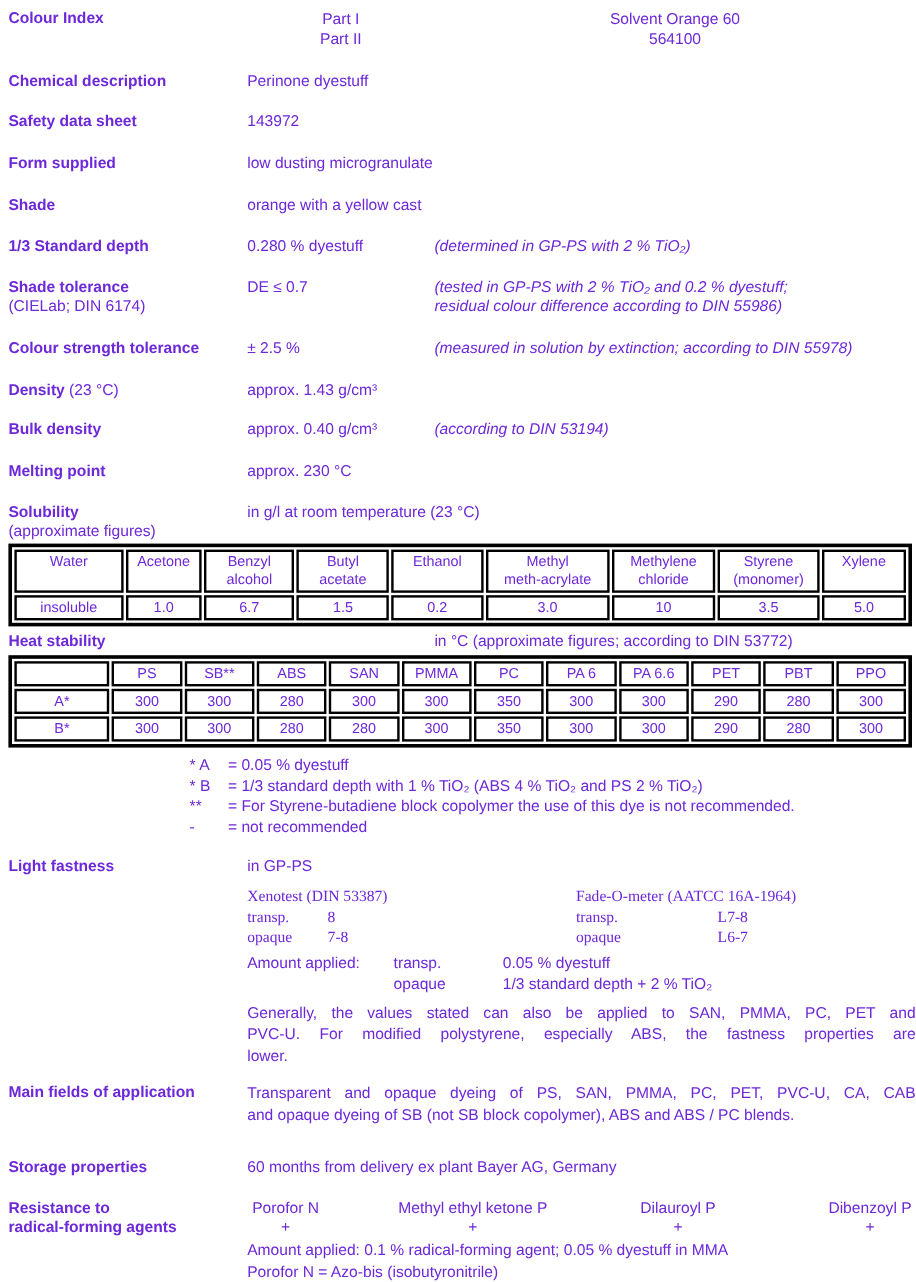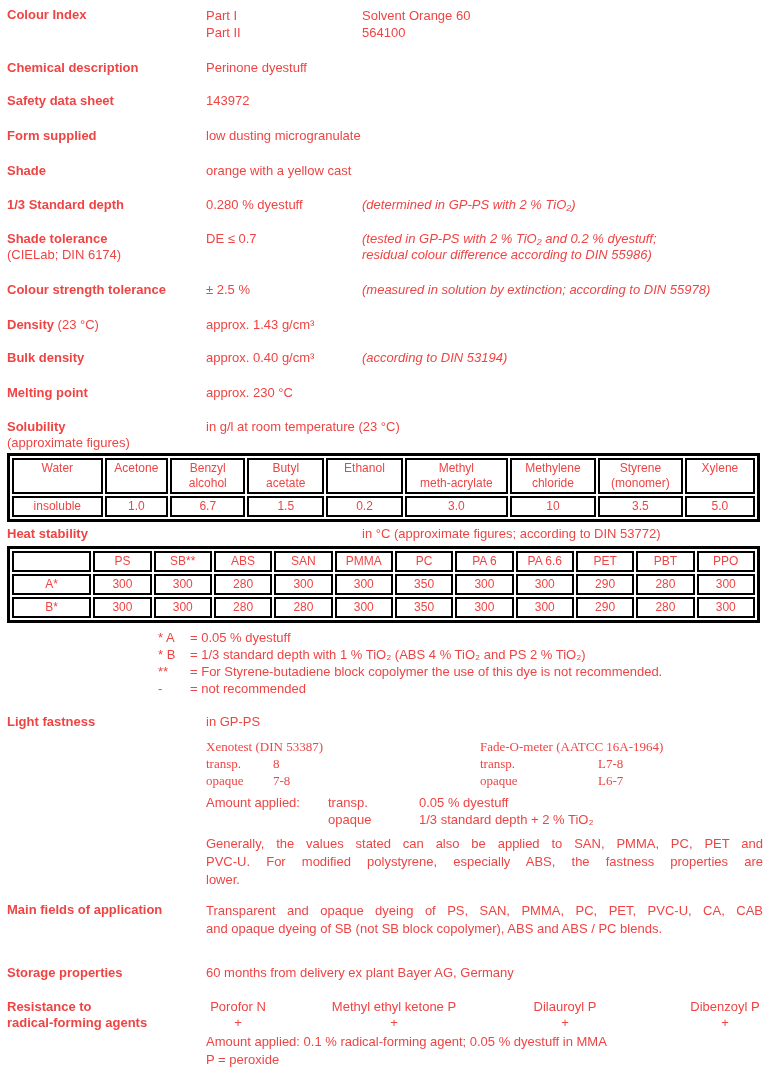"Colour Index" .page { color: #ef4444 -> #6d28d9 }
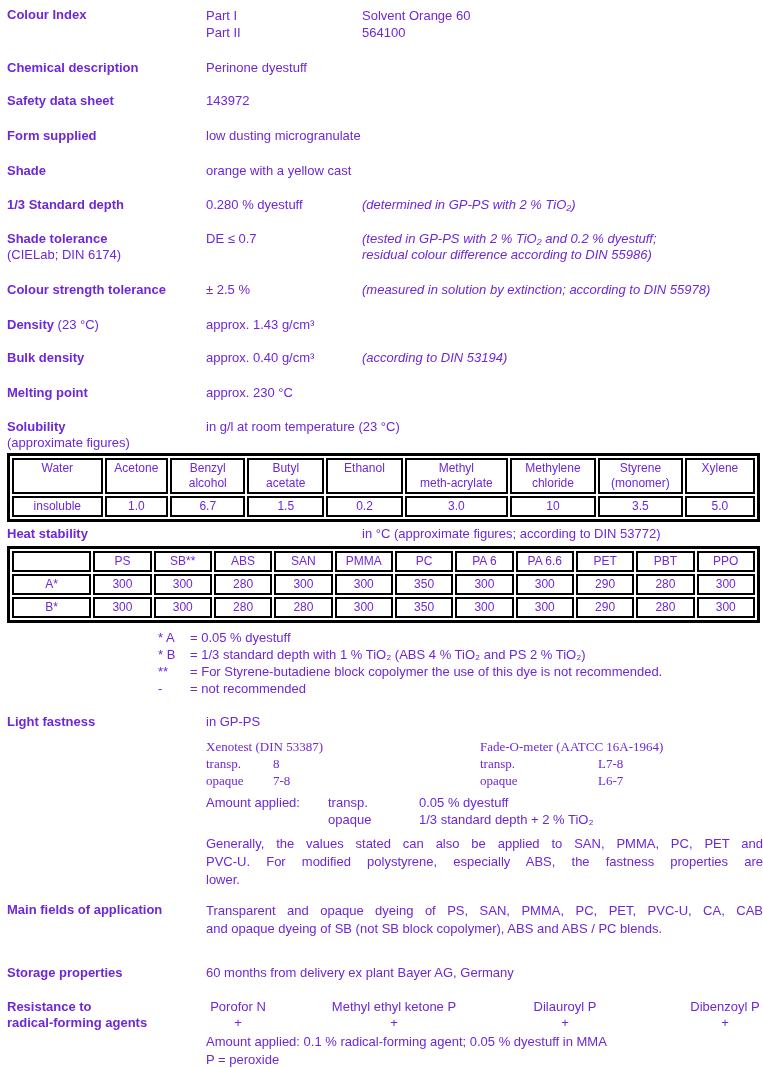"Part I" .ci-lines div { text-align: none -> center }
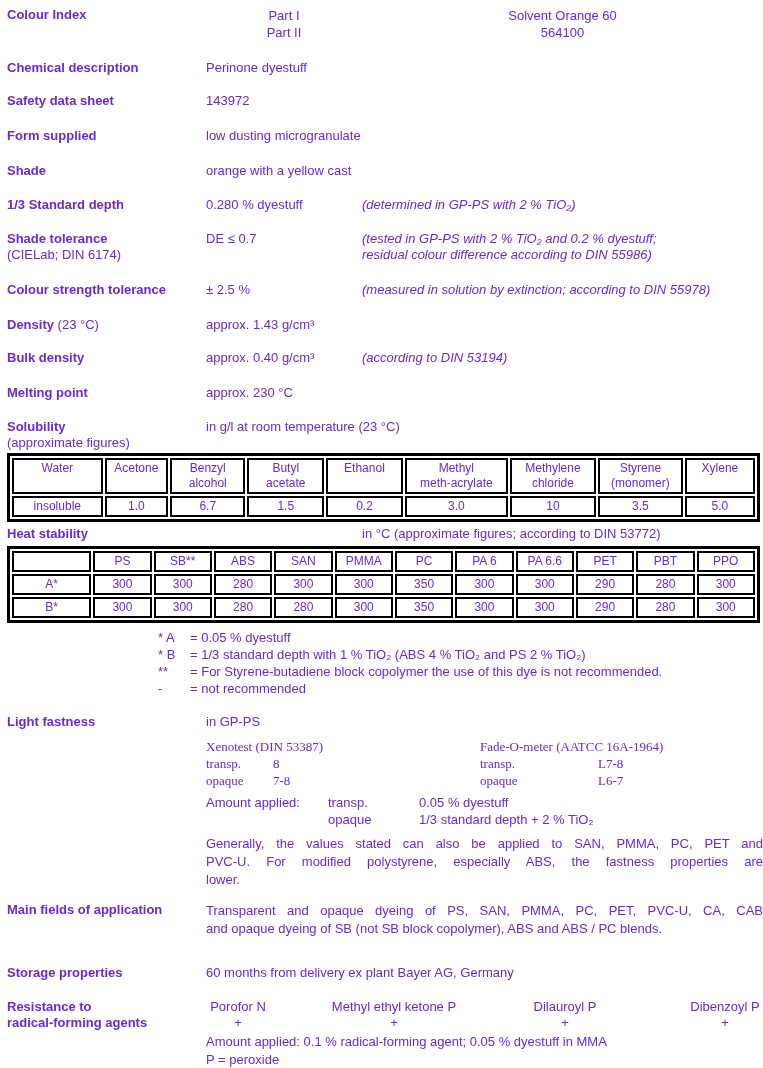"Porofor N = Azo-bis (isobutyronitrile)" div { html: none -> <div>Porofor N = Azo-bis (isobutyronitrile)</div> }
